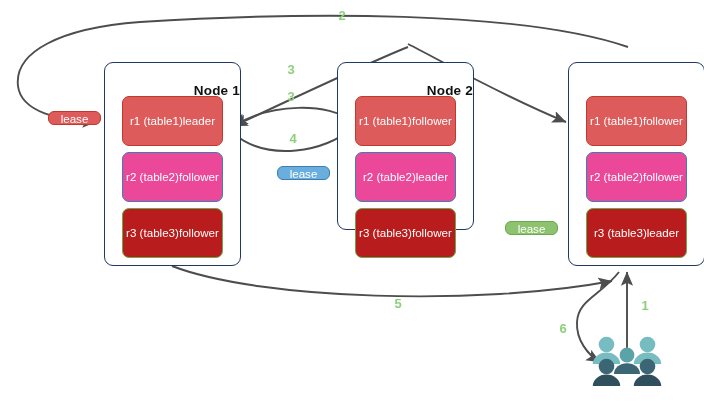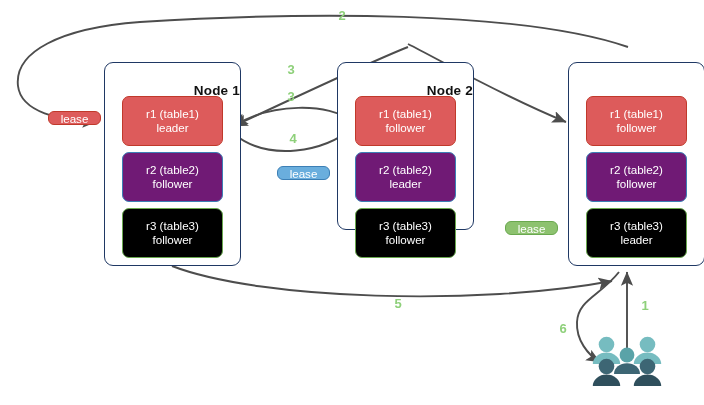"r1 (table1)" .replica { flex-direction: column -> row }
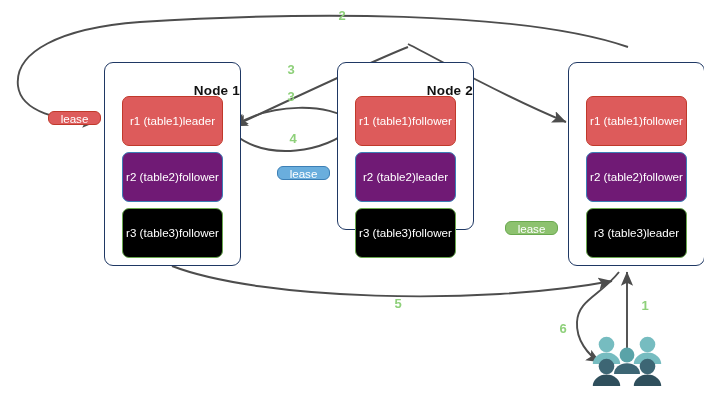"r2 (table2)" .r-blue { background: #701a75 -> #ec4899 }
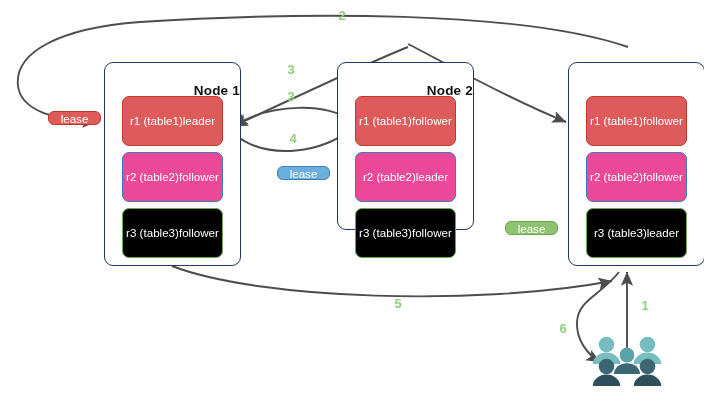"r3 (table3)" .r-green { background: #000000 -> #b91c1c }
